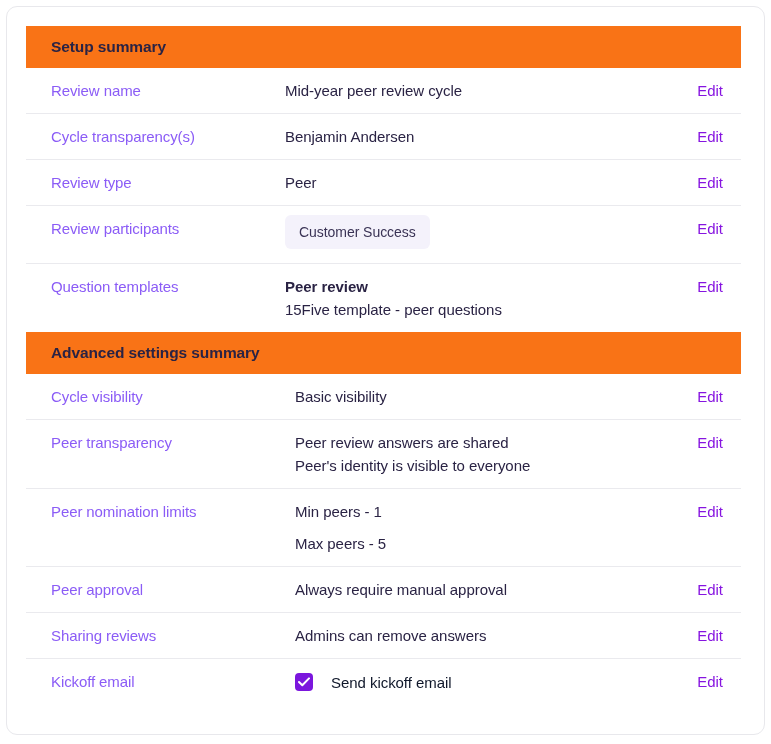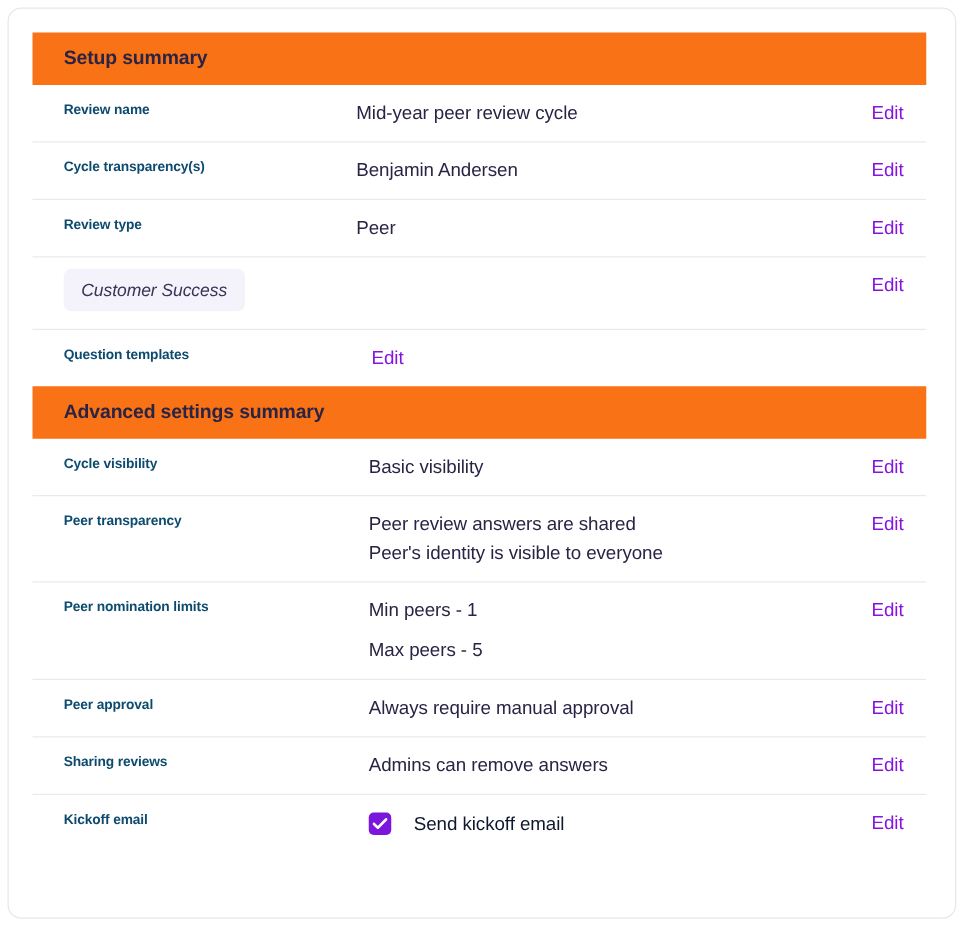"Review name" .row-label { color: #0c4a6e -> #8b5cf6; font-size: 11px -> 15px; font-weight: bold -> normal }
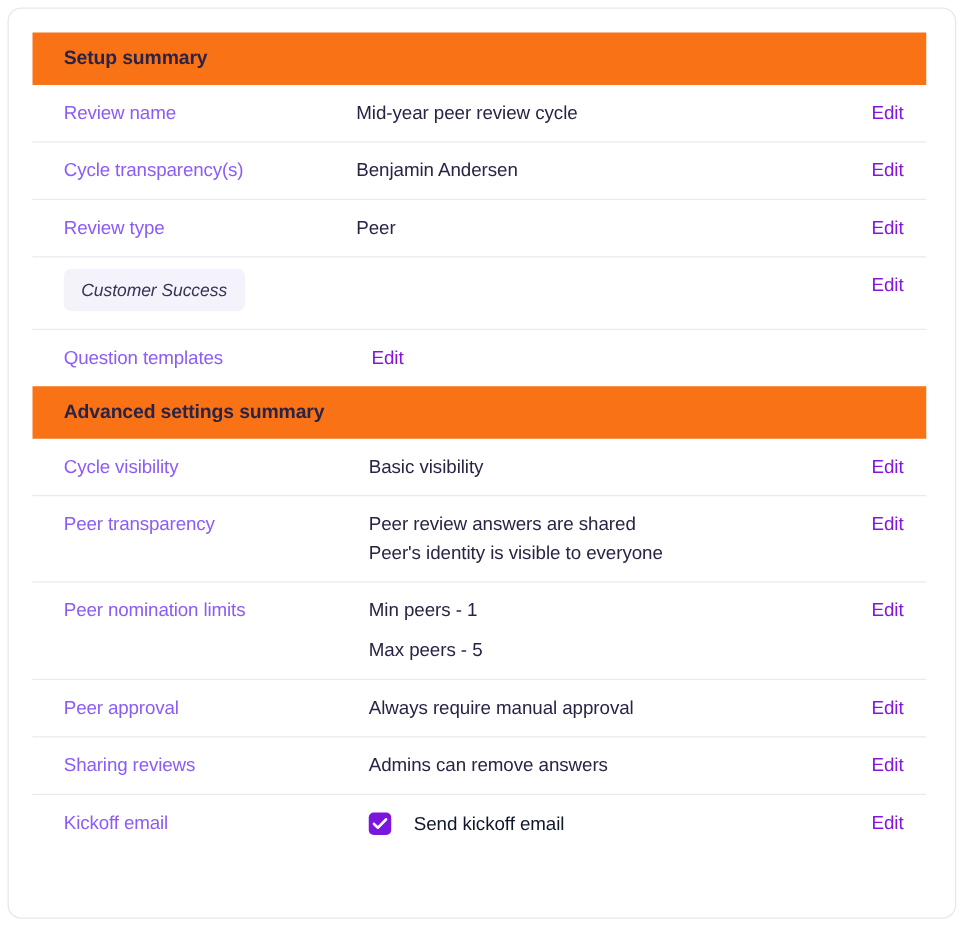"Review participants" div.row-label { html: none -> <div>Review participants</div> }
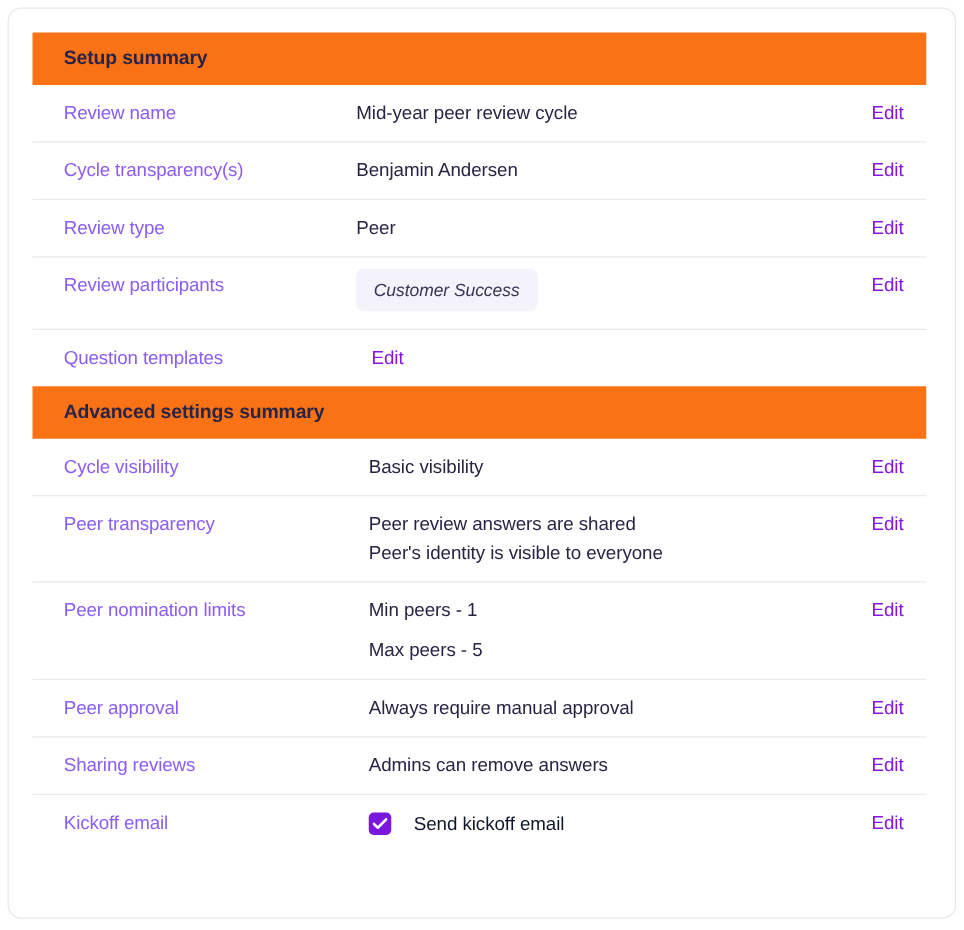"Customer Success" .chip { font-style: italic -> none }
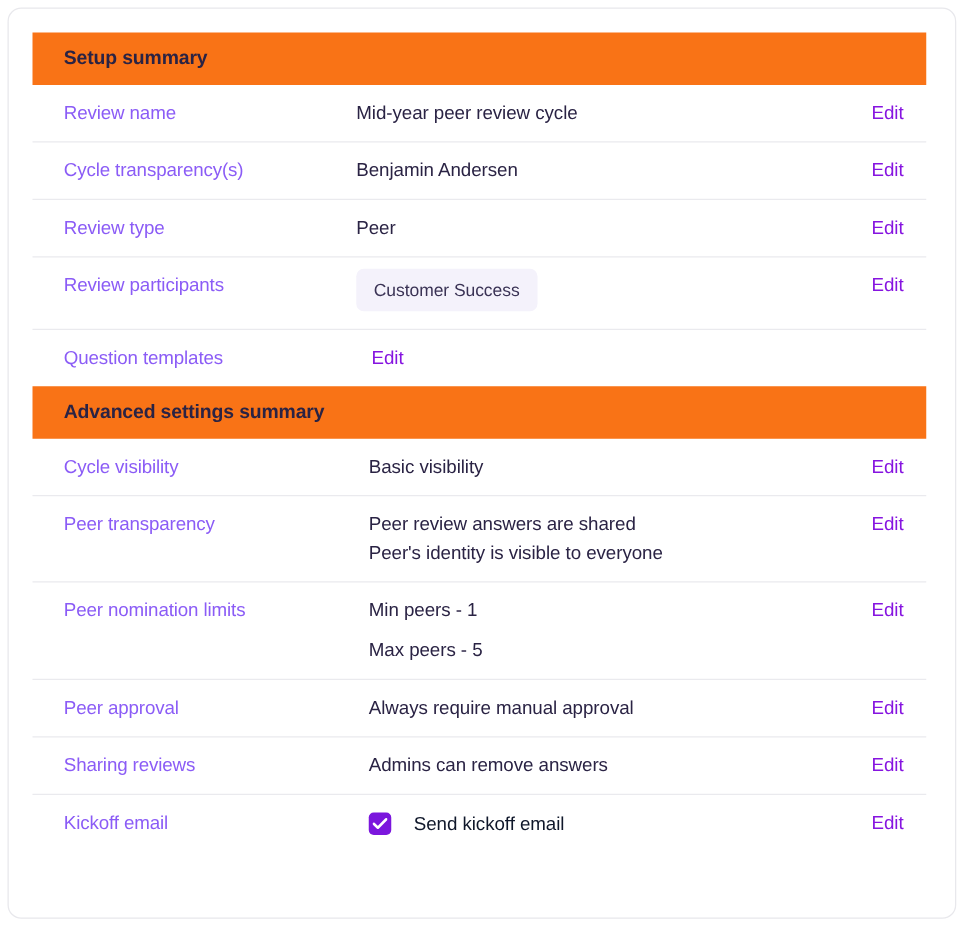"Peer review" div.row-value { html: none -> <div> <span>Peer review</span> <span>15Five template - peer questions</span> </div> }
